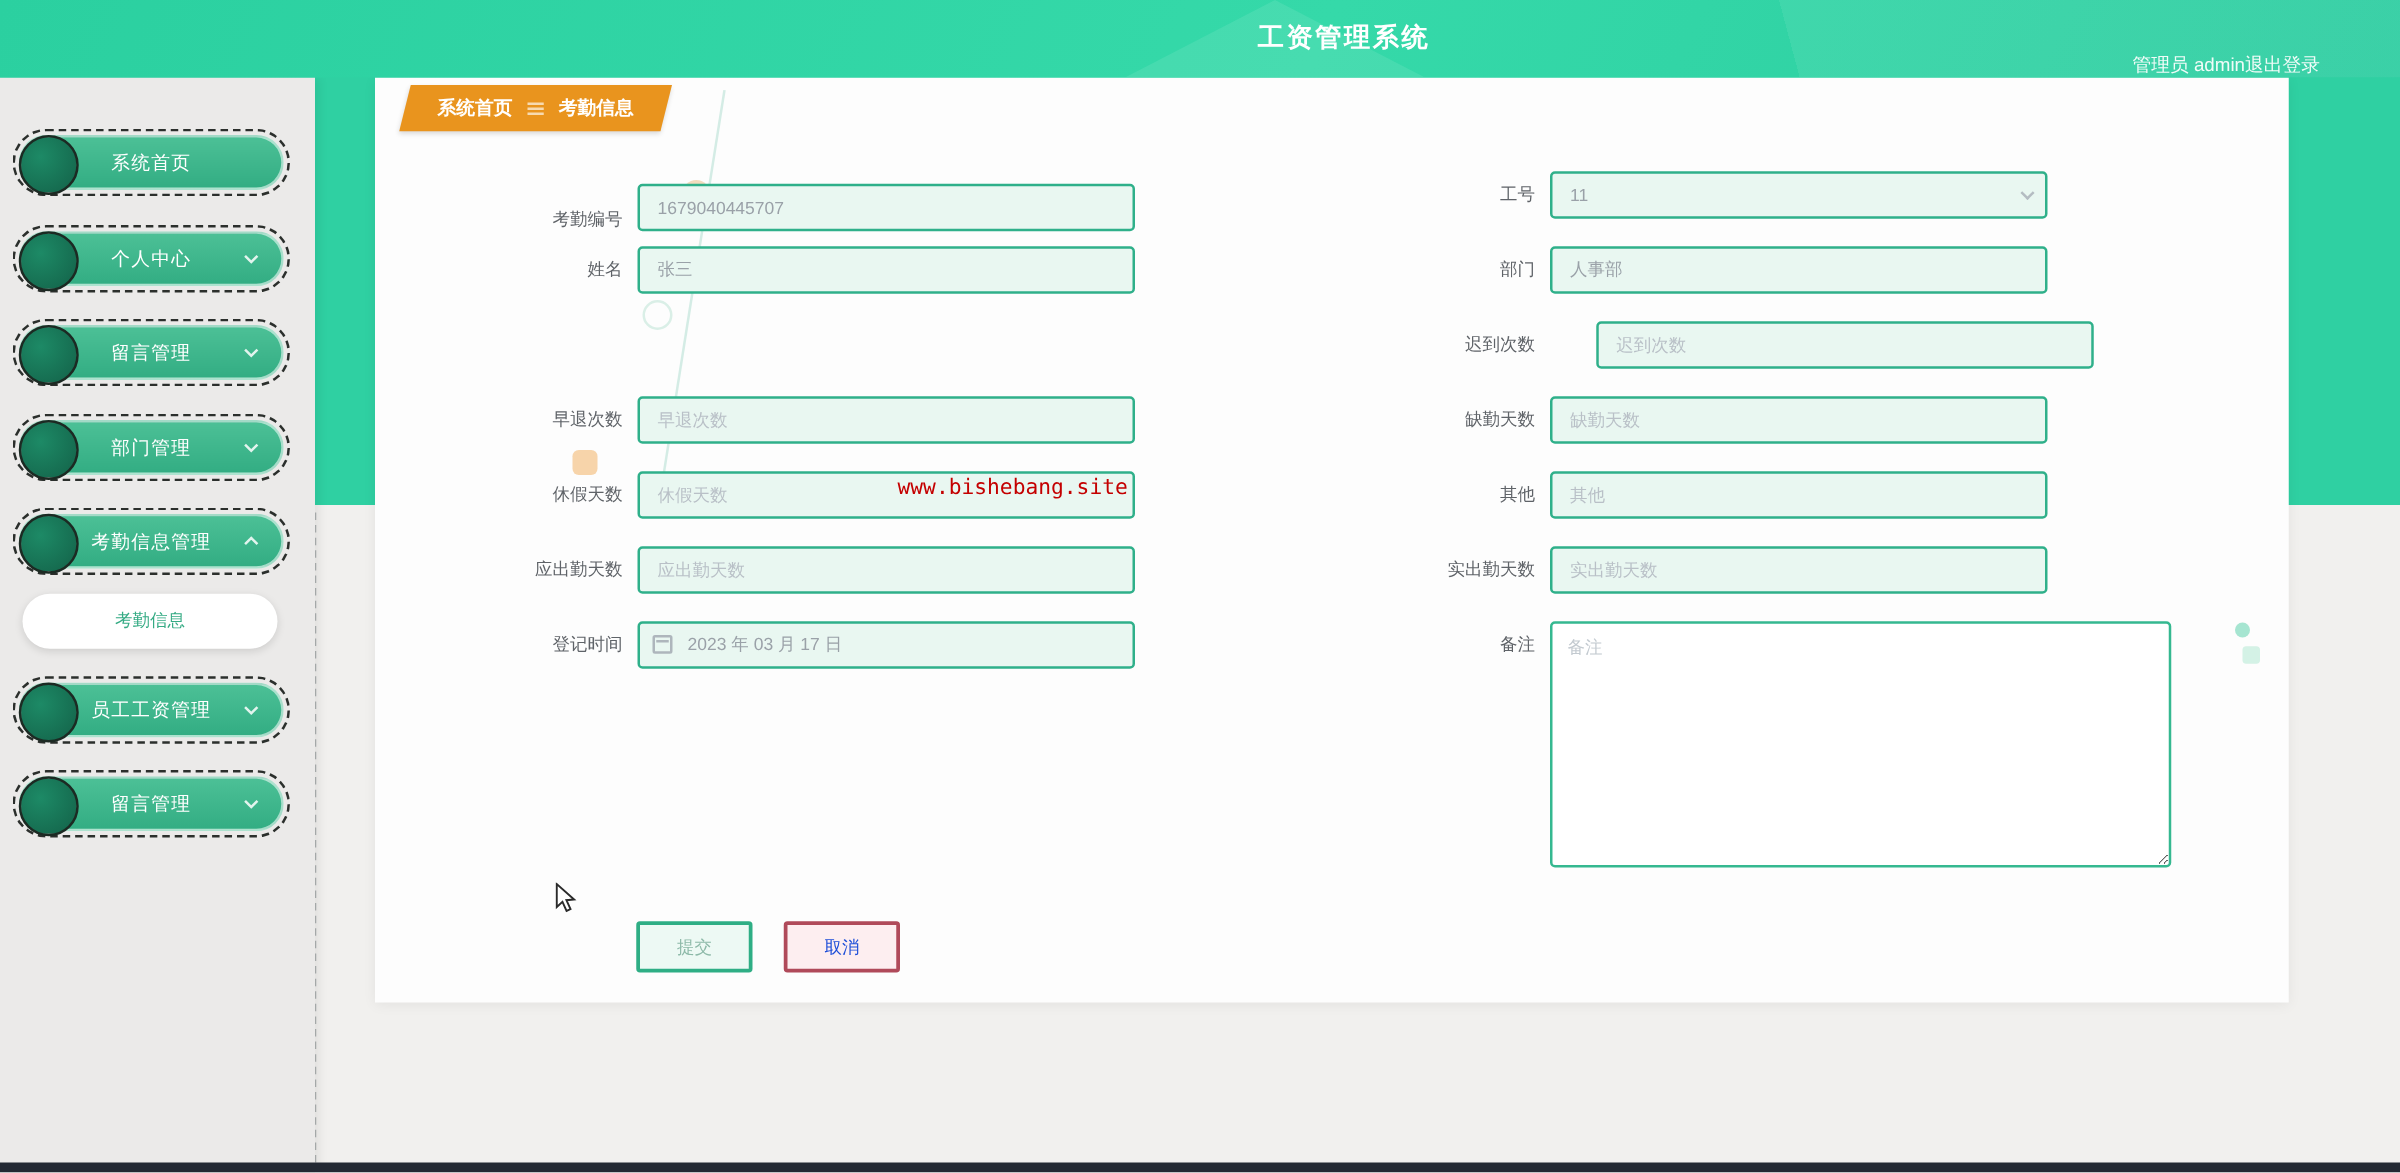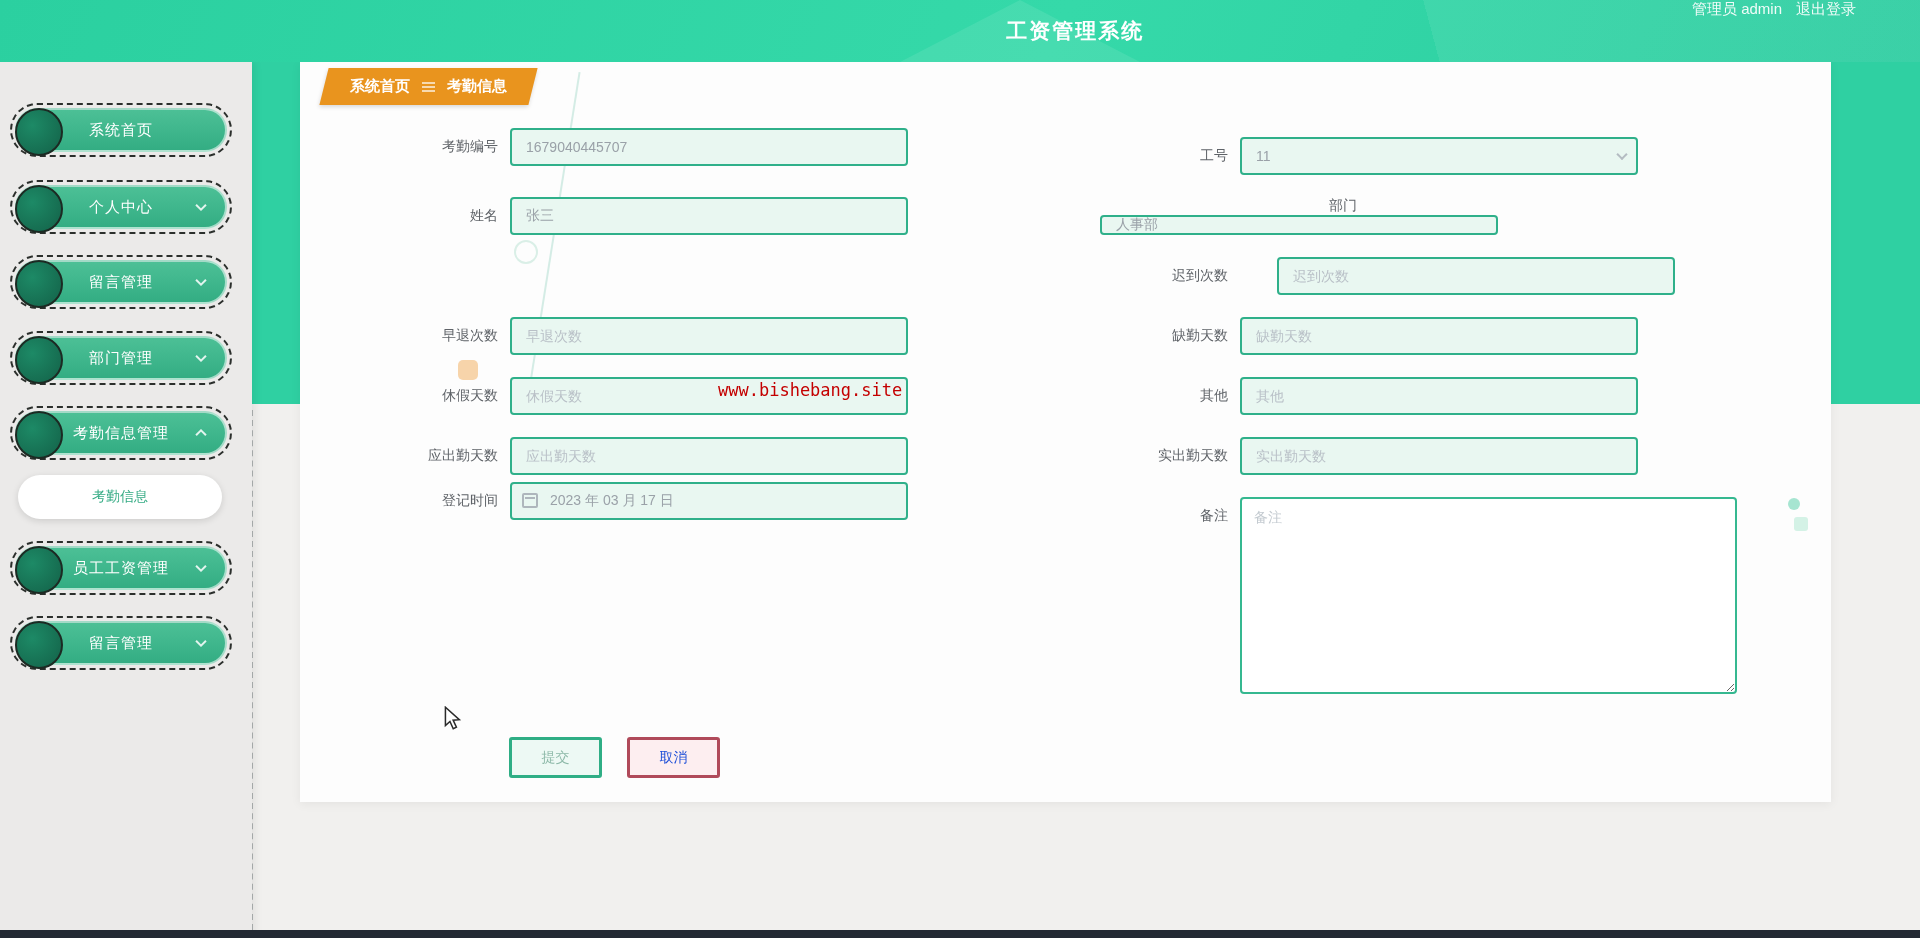"管理员 admin" .header-right { align-items: flex-start -> flex-end; gap: 14px -> none }
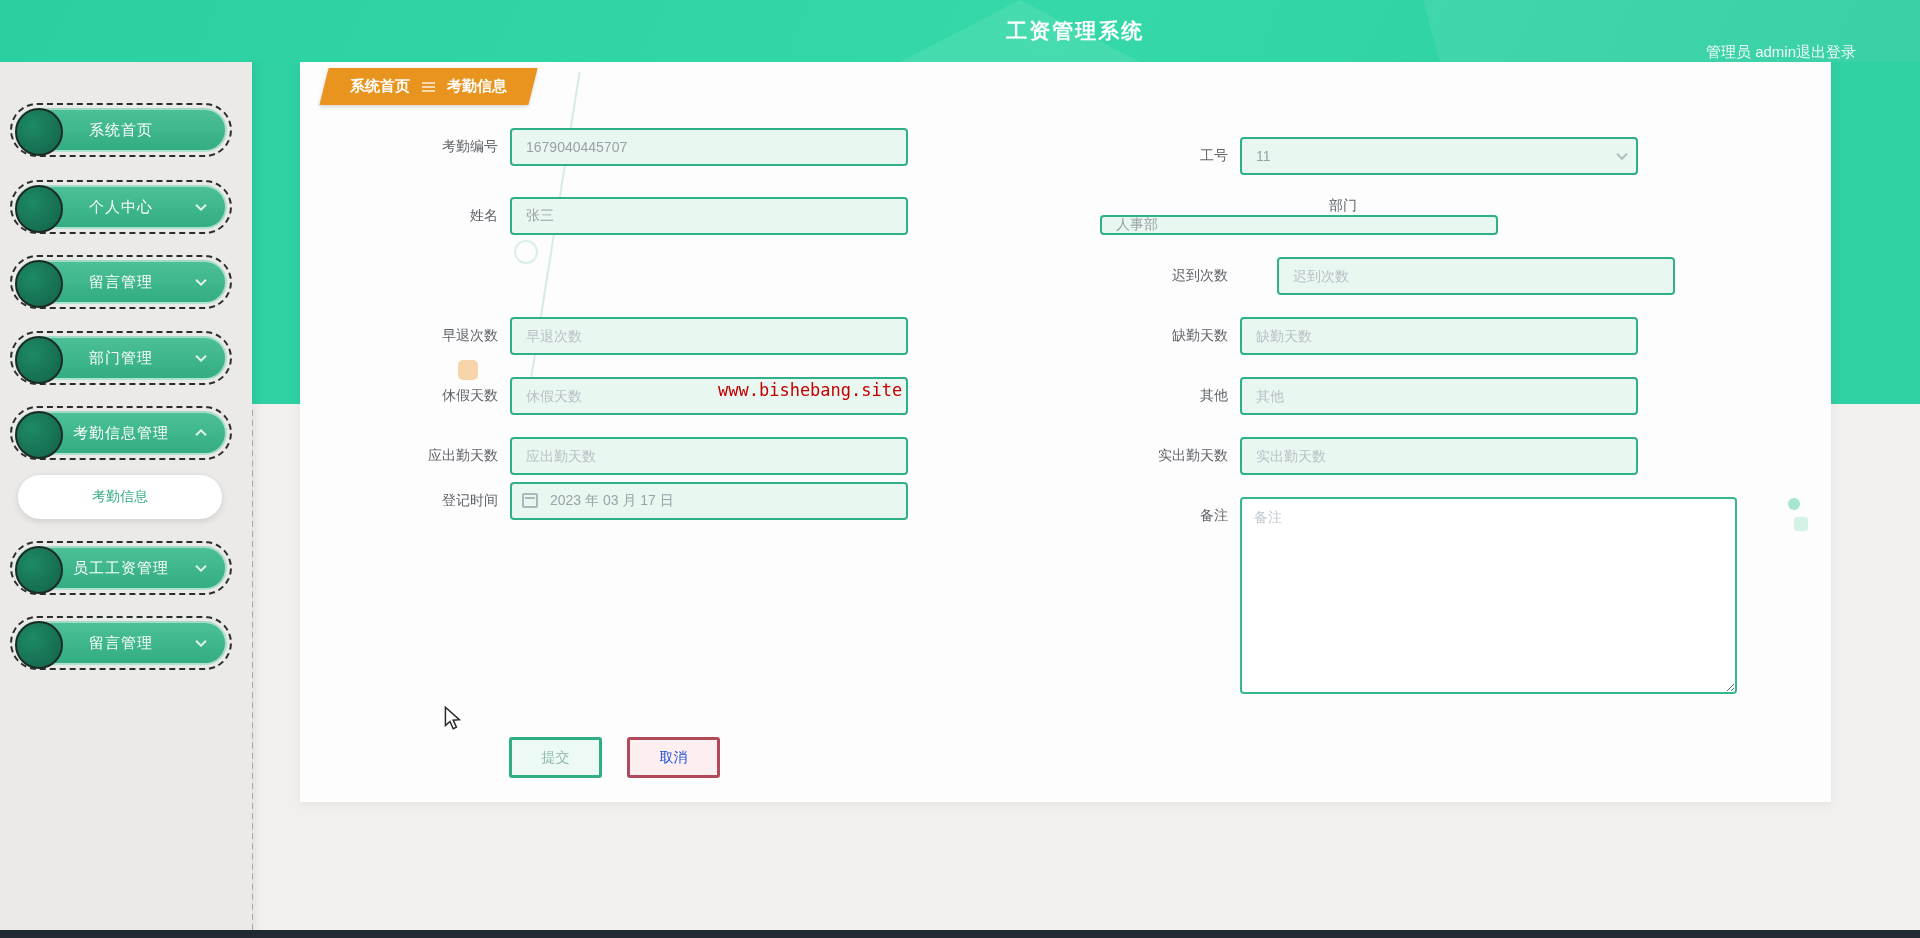"考勤编号" div.row { align-items: none -> flex-end; top: 66px -> 85px }
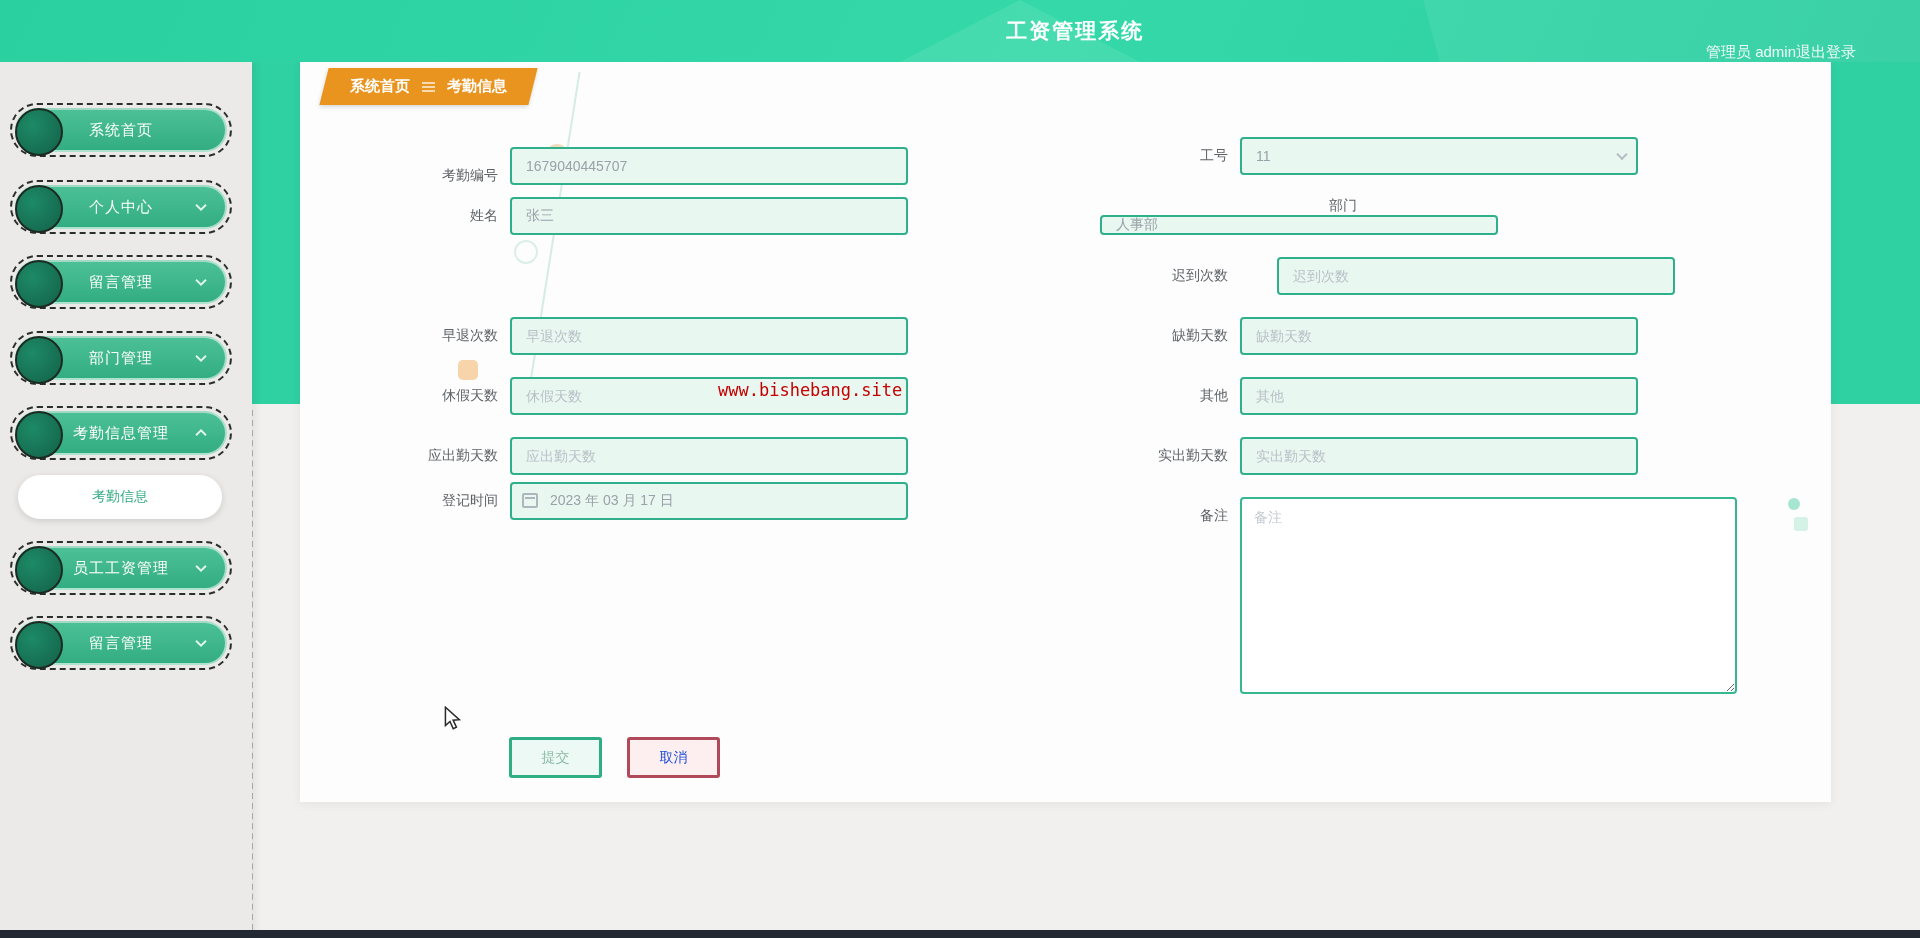"部门" div.row { flex-direction: column -> none }
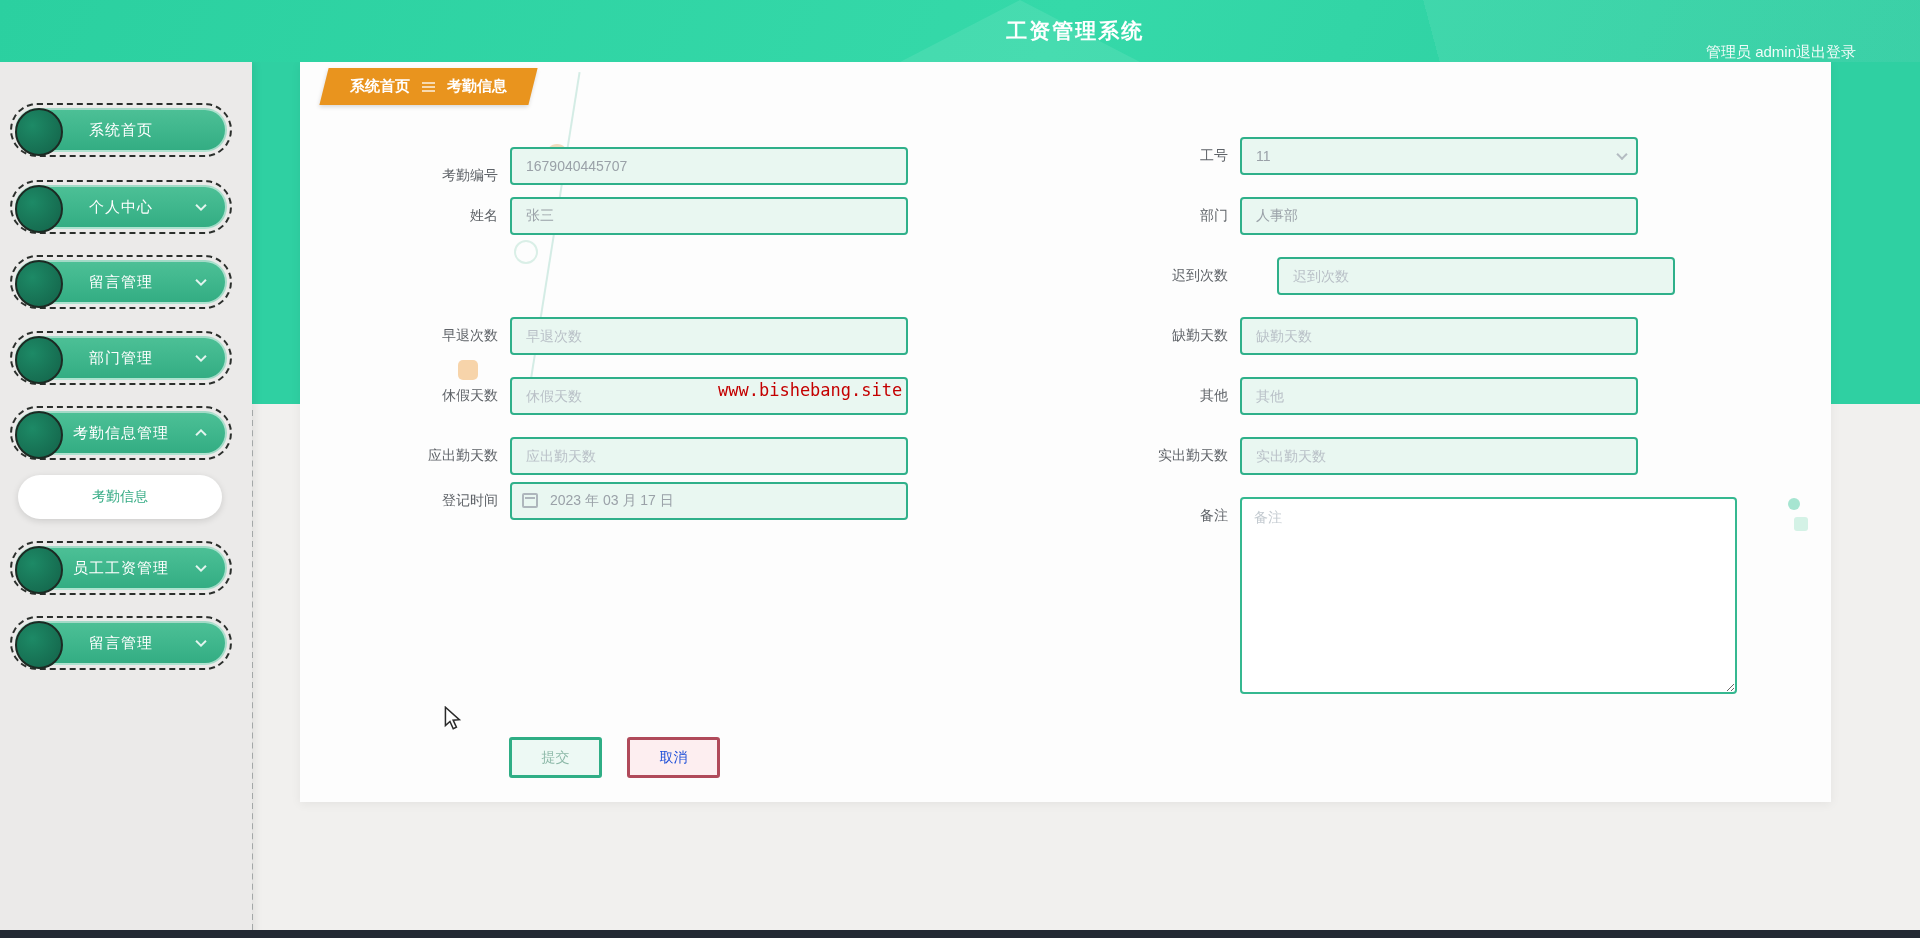"登记时间" div.row { top: 420px -> 435px }
